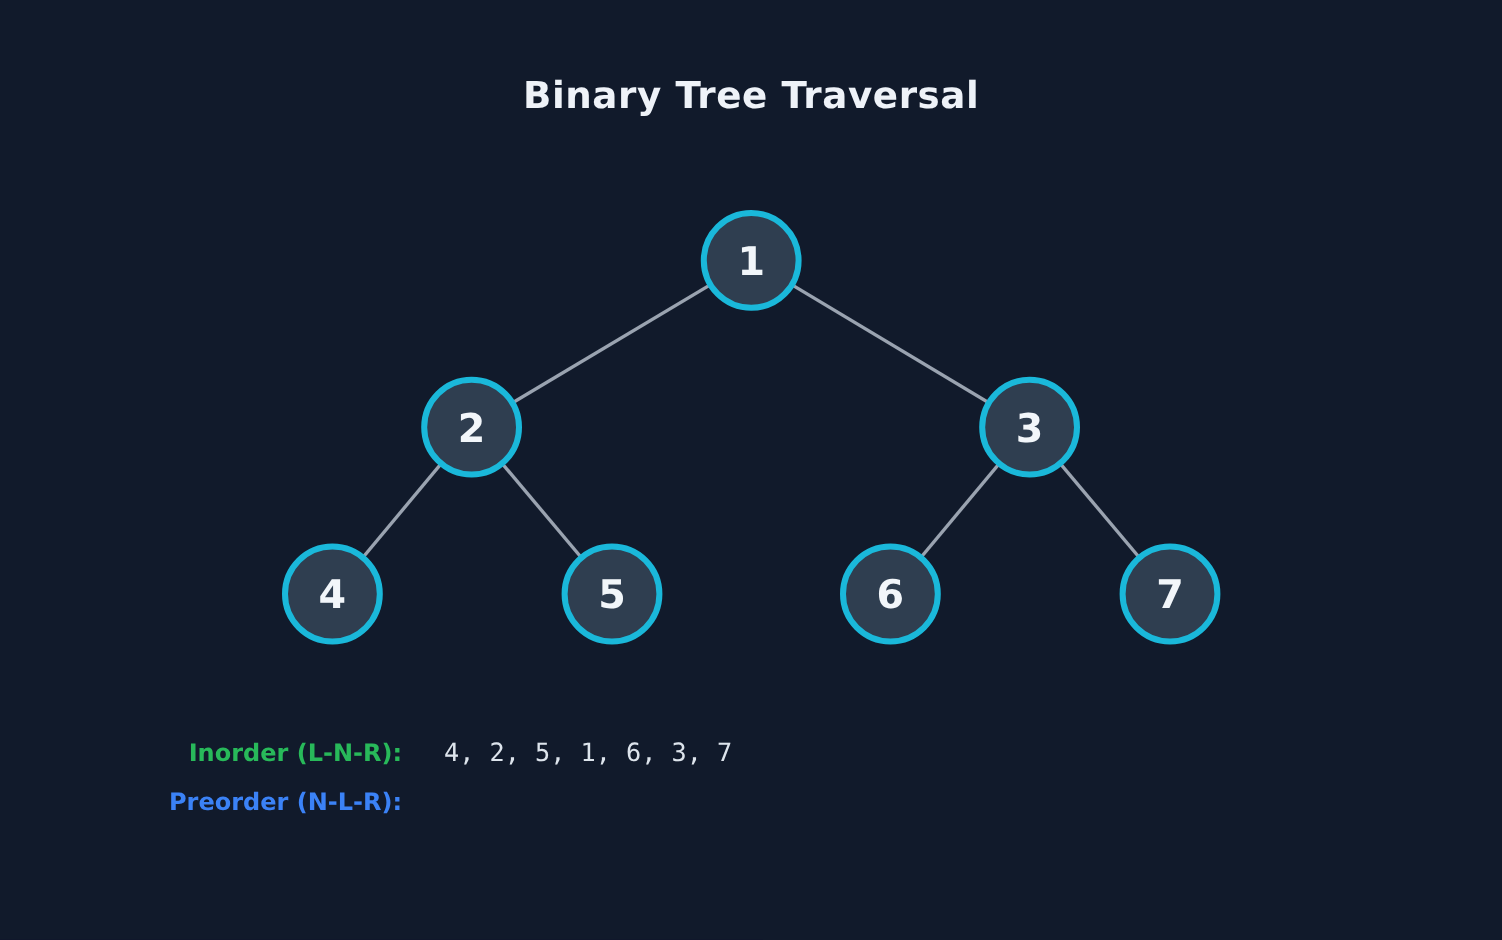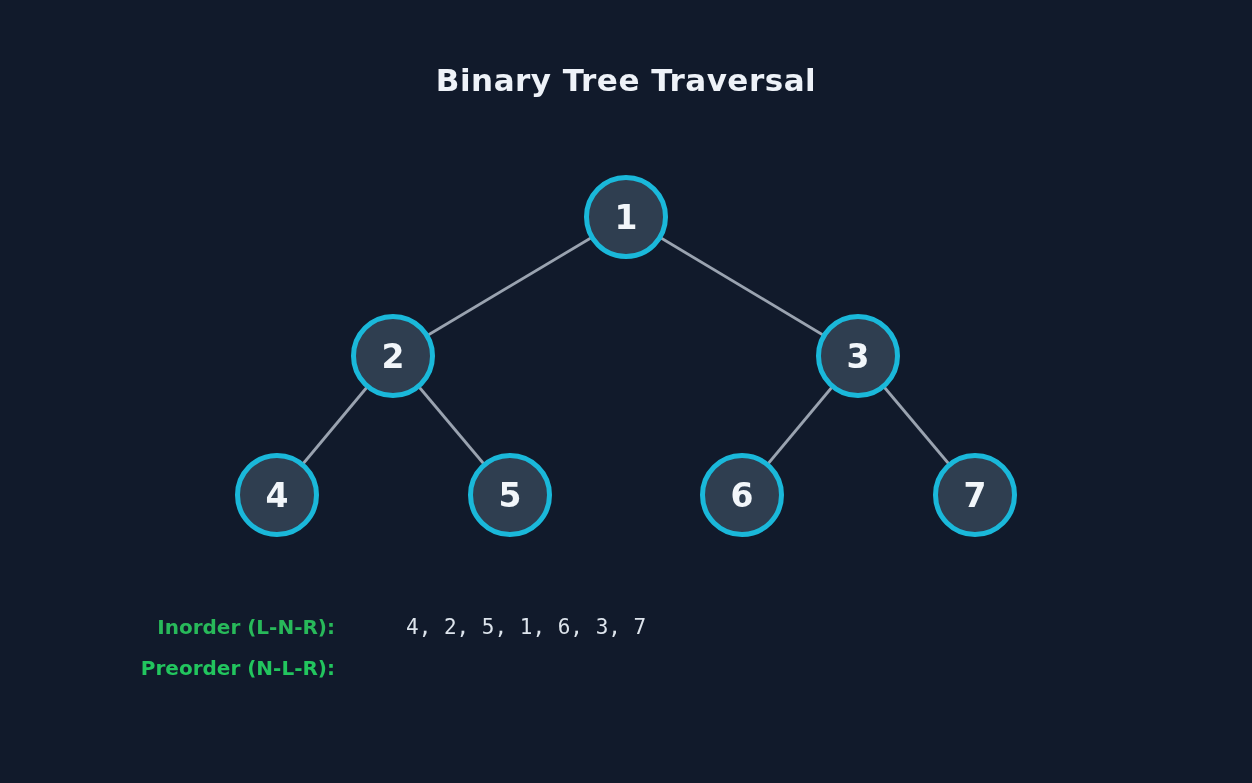"Inorder (L-N-R):" .trow { gap: 36px -> none }
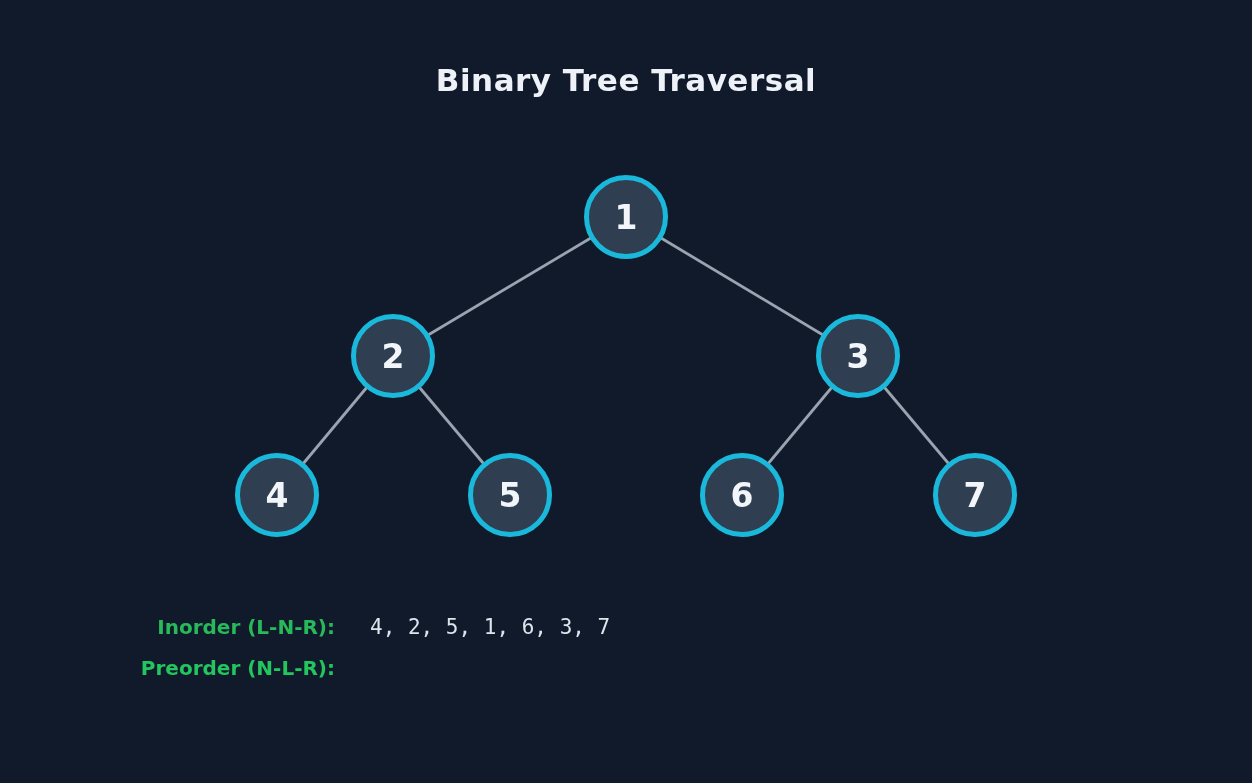"Preorder (N-L-R):" span.tlabel { color: #22c55e -> #3b82f6 }
